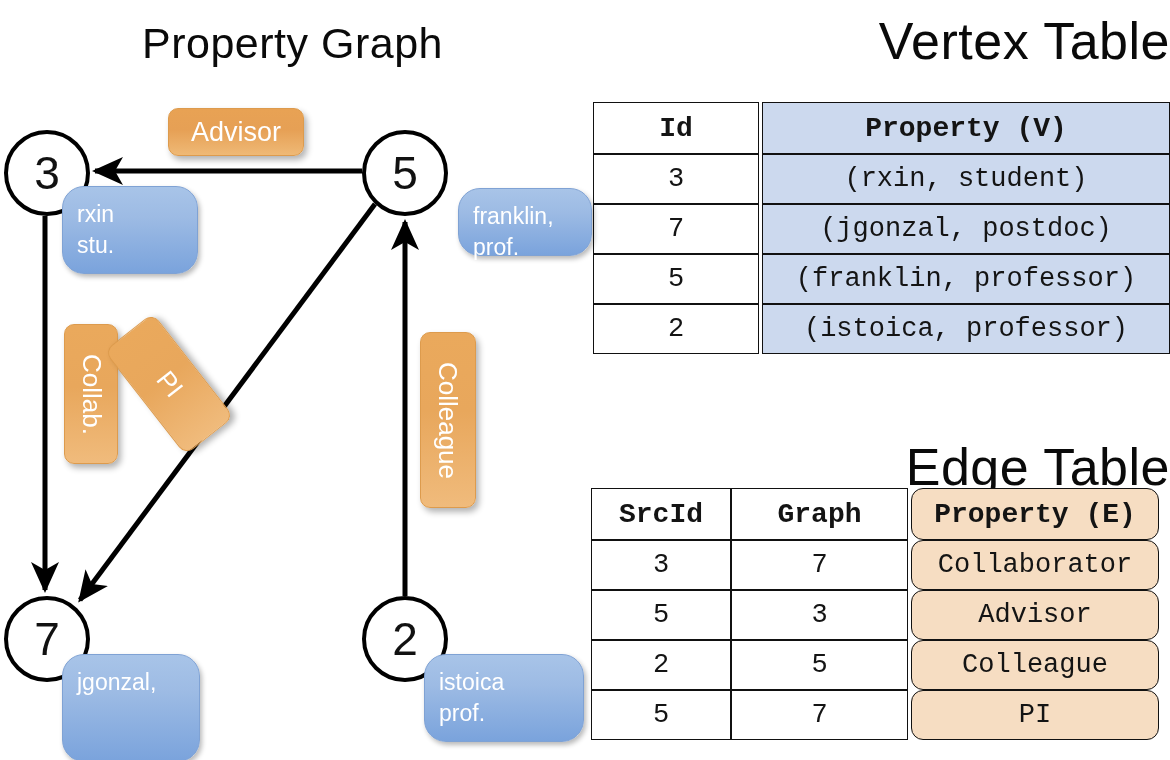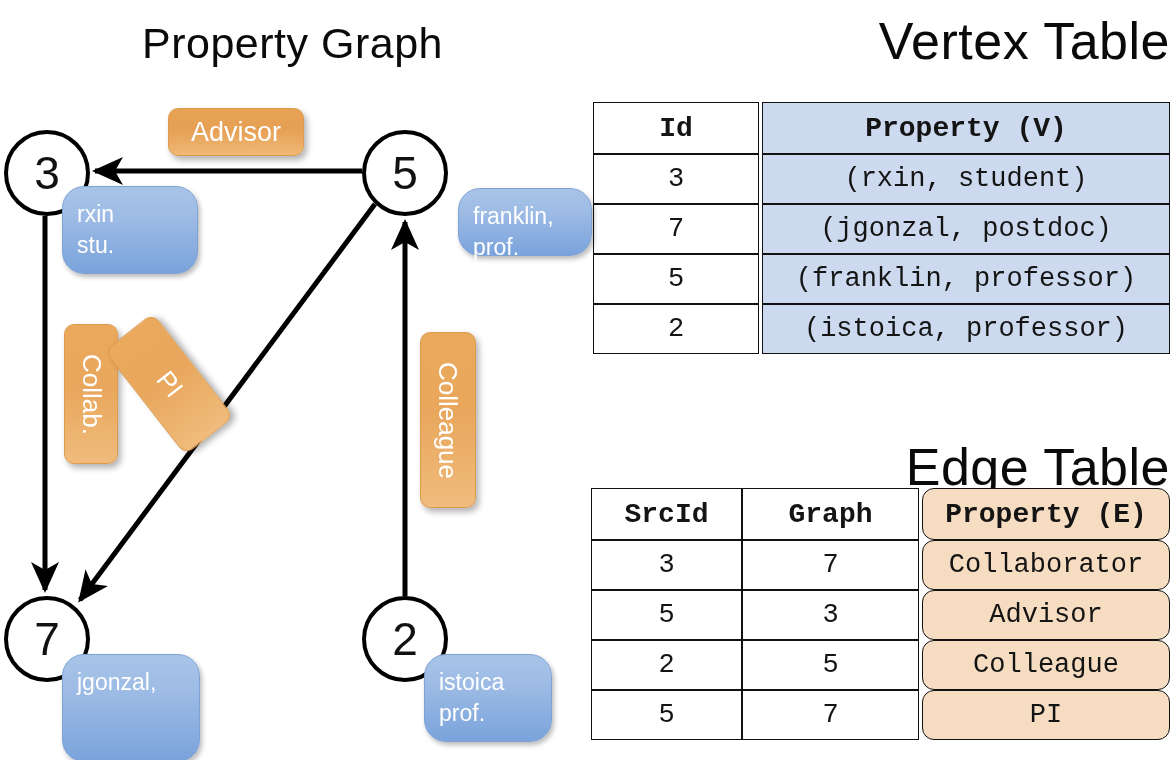"SrcId" #edge-table .col-src { width: 151px -> 140px }
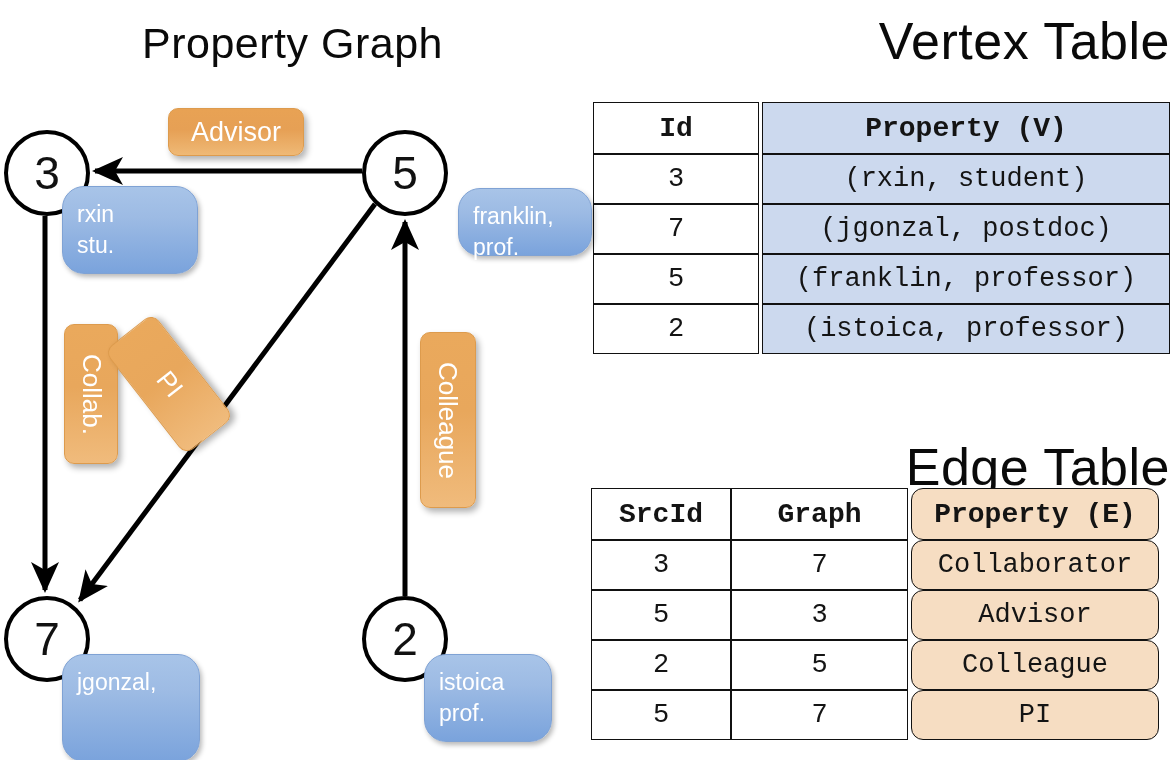"istoica" #prop-box-istoica { width: 128px -> 160px }
